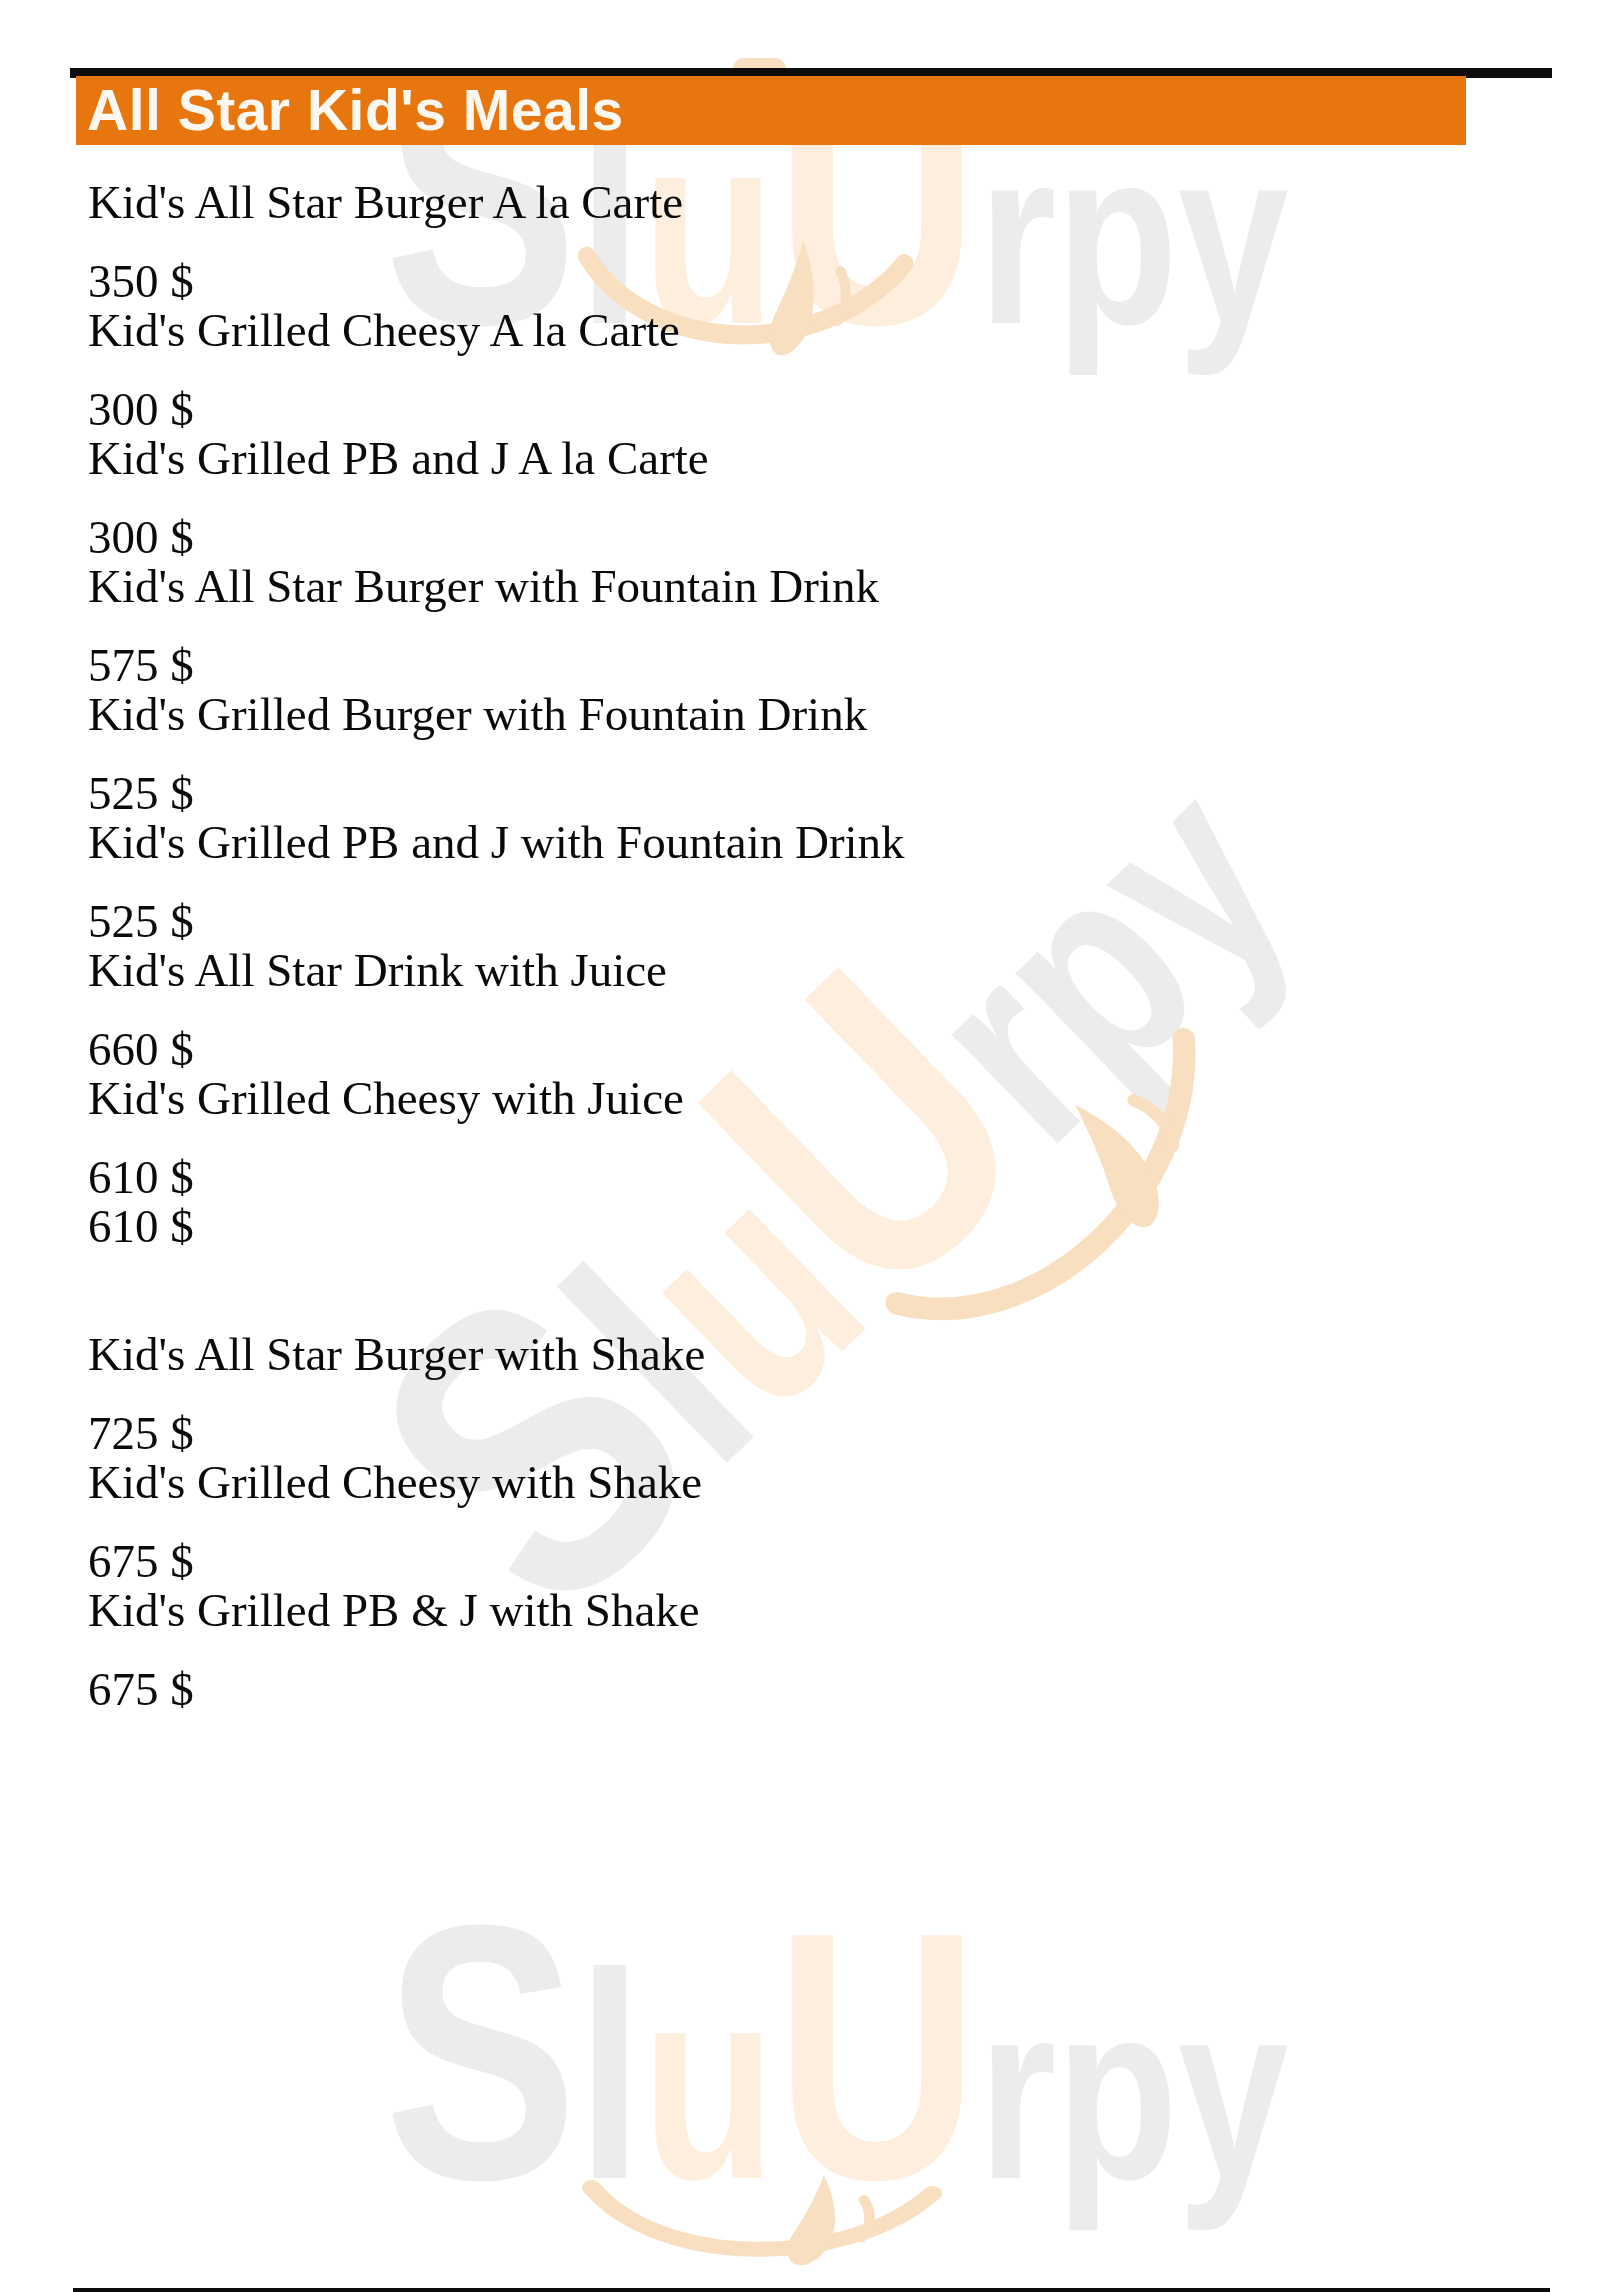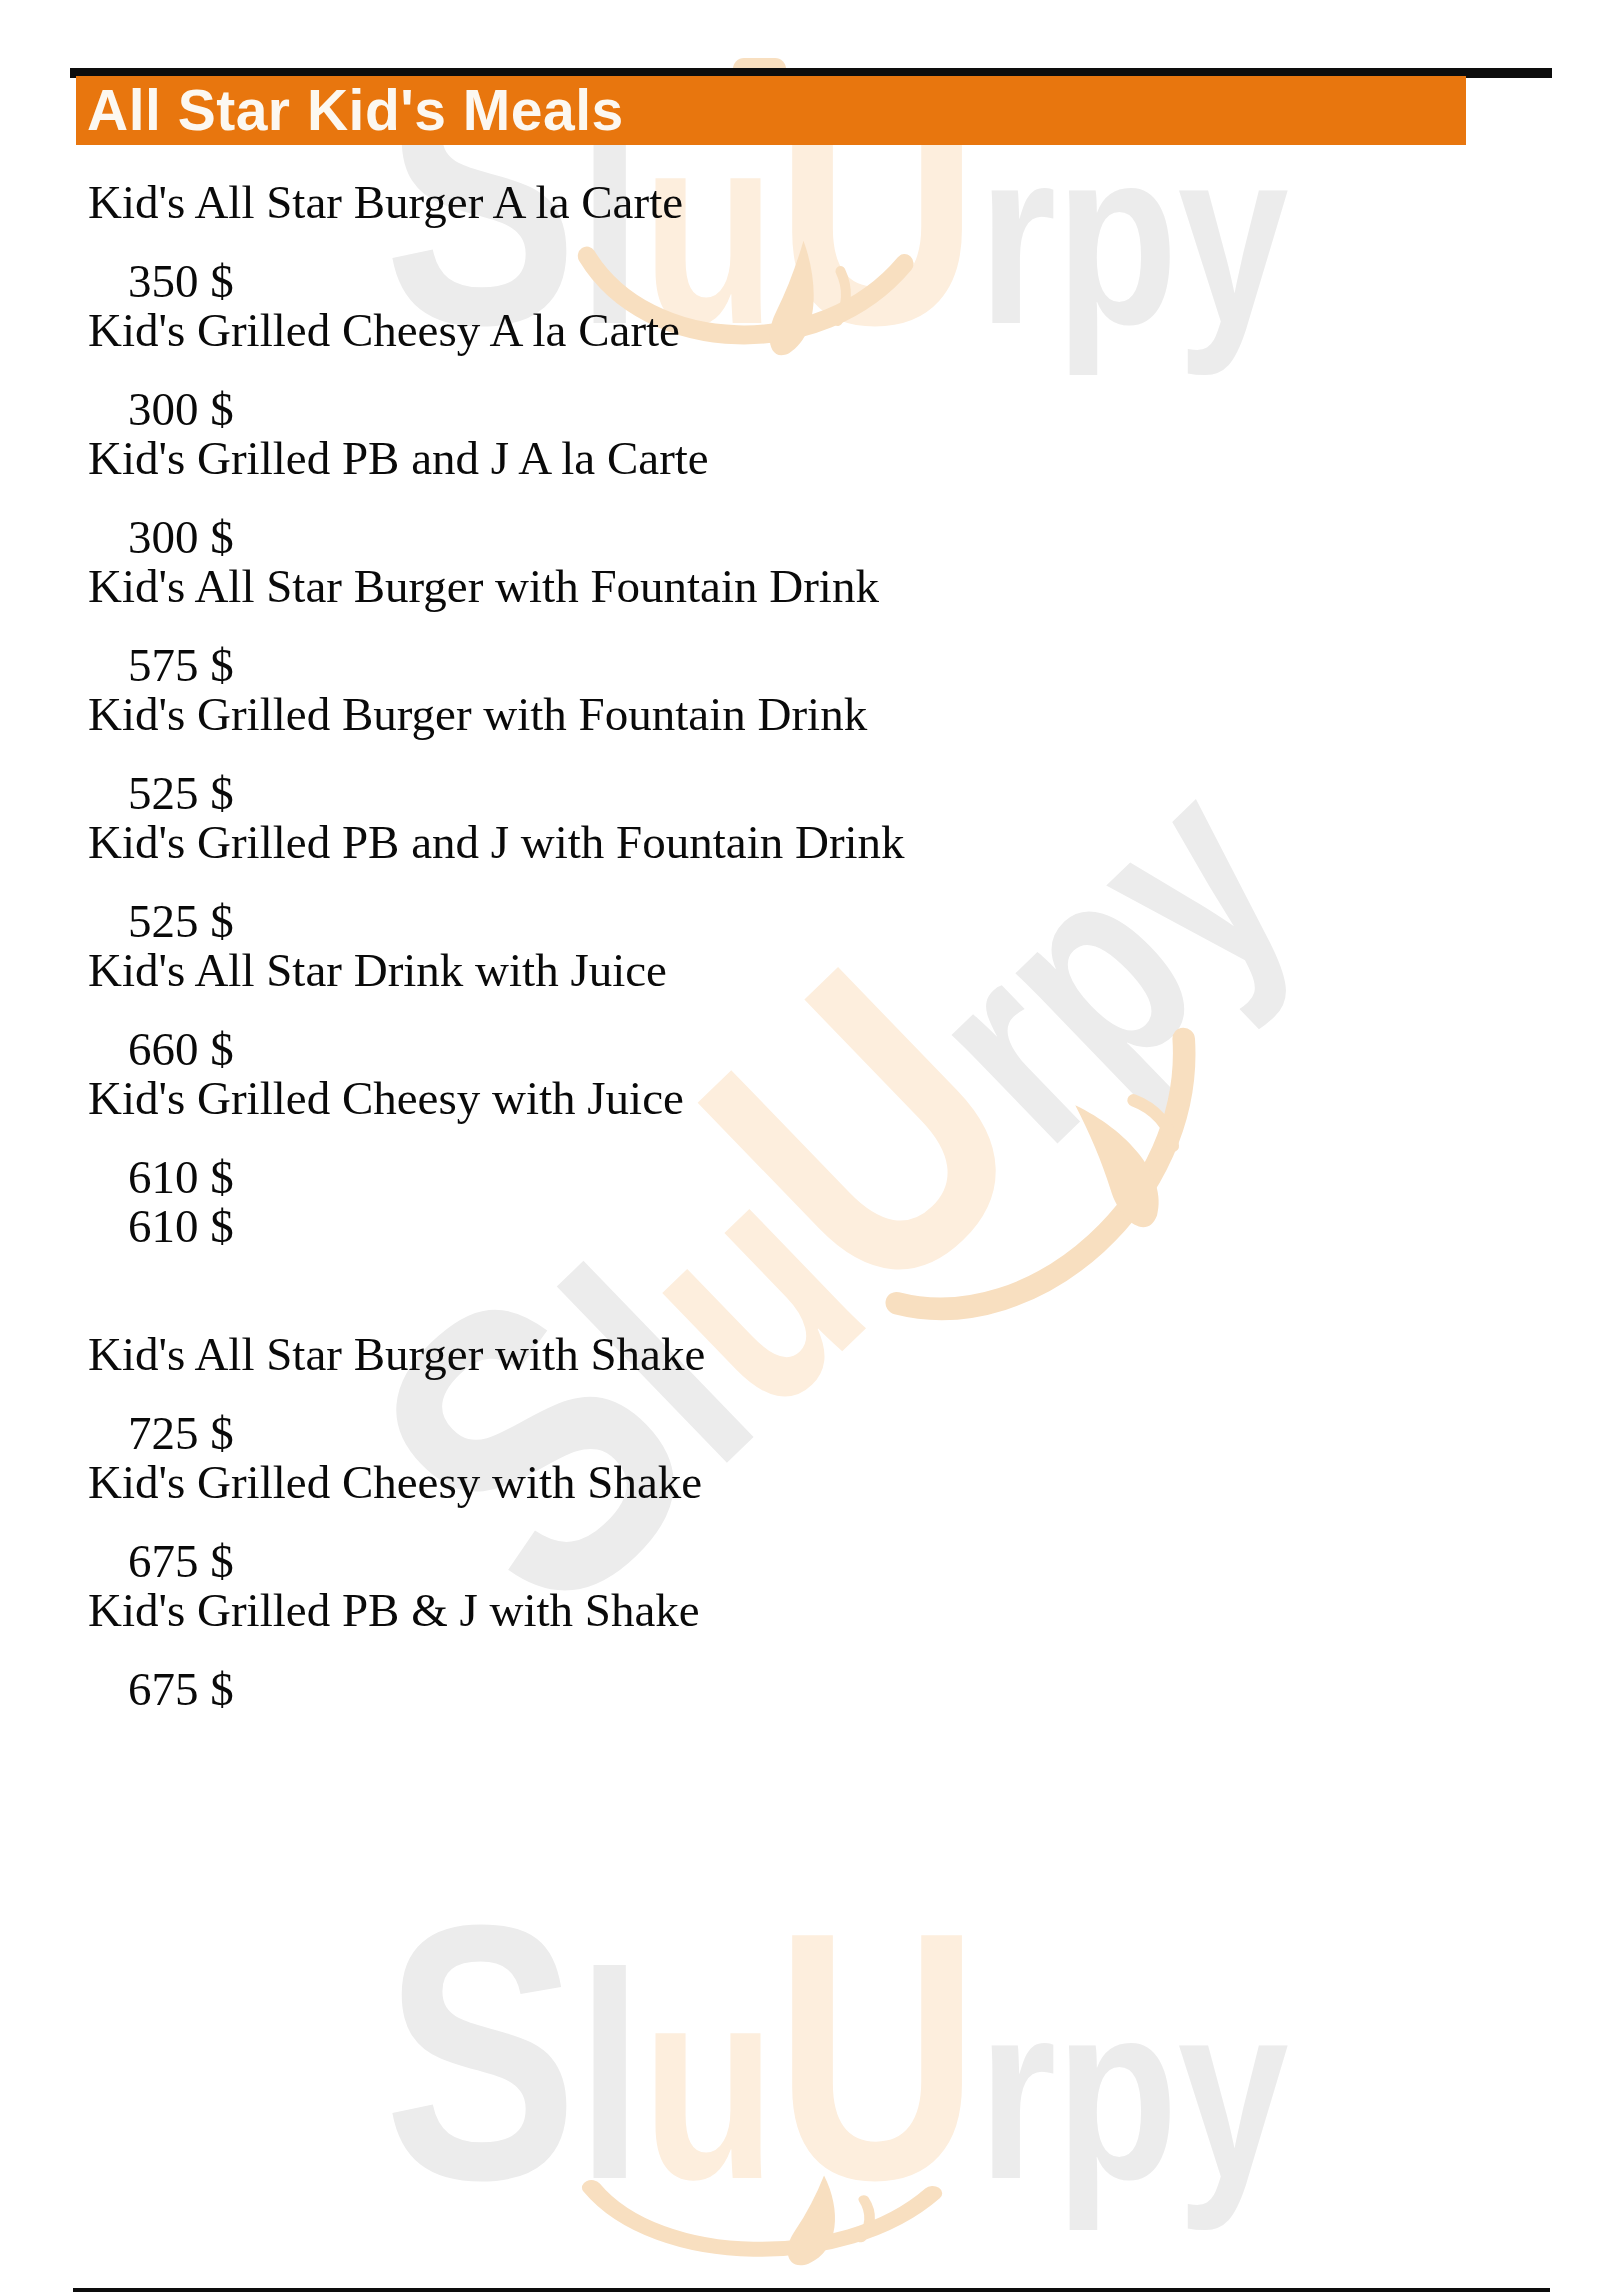"350 $" .item-price { margin-left: 40px -> none }
